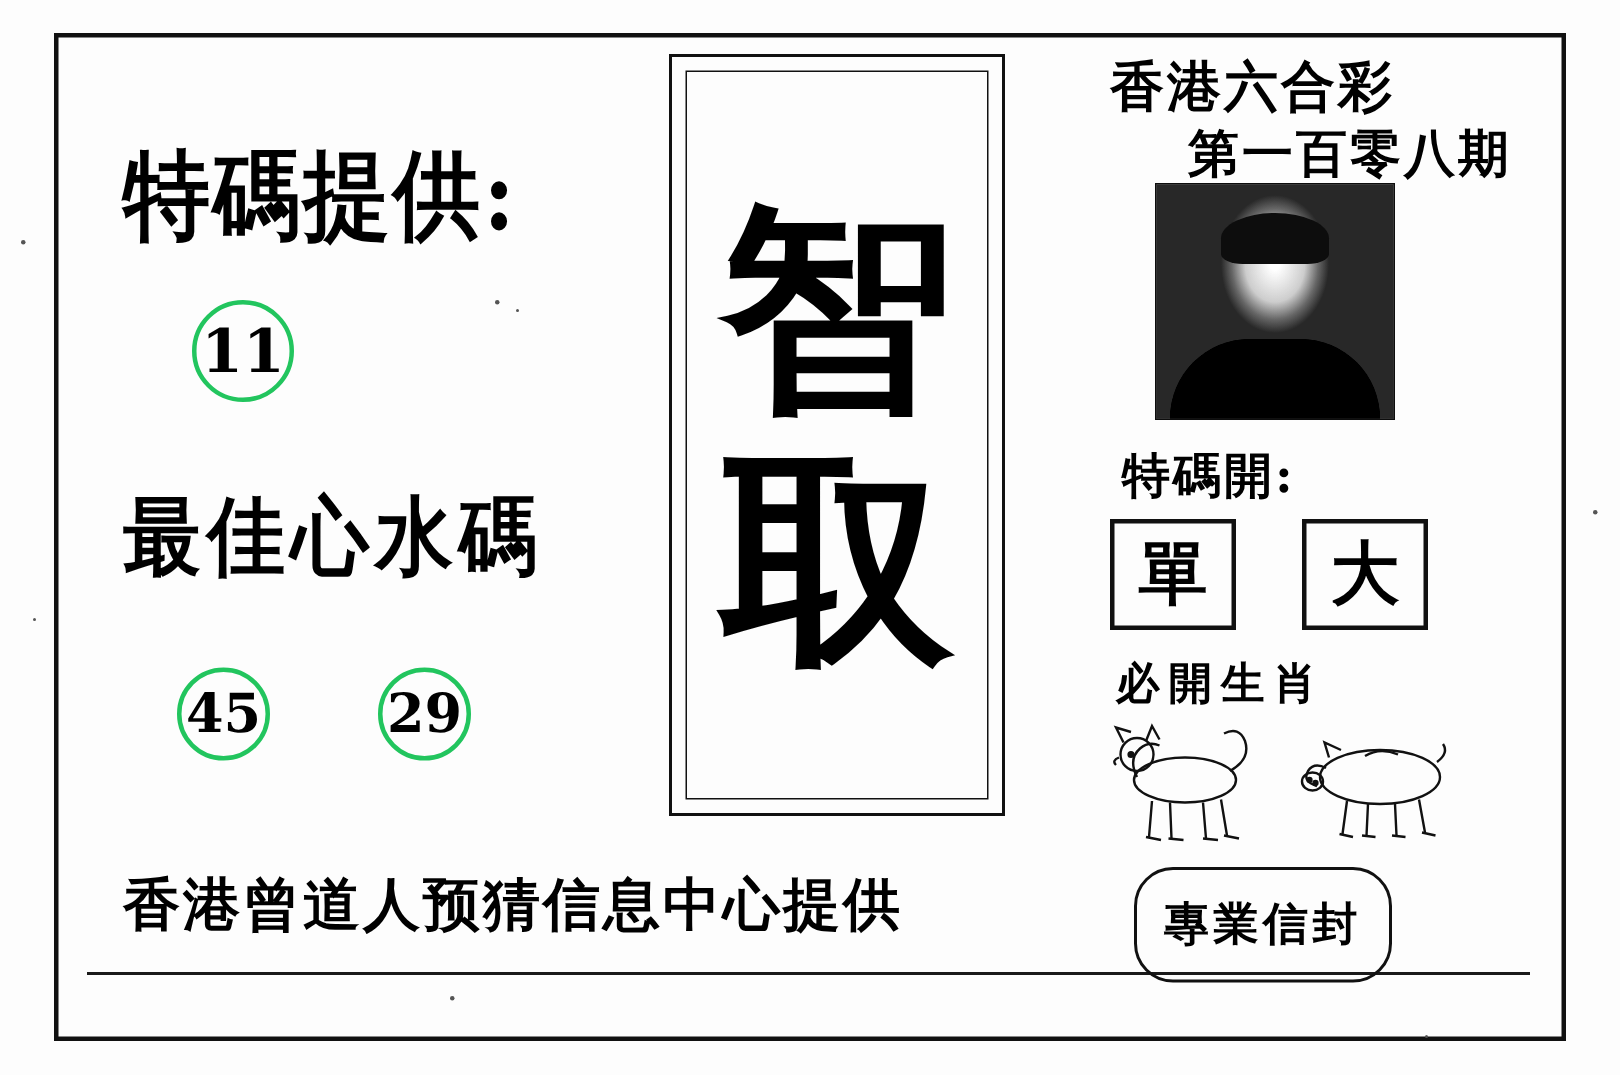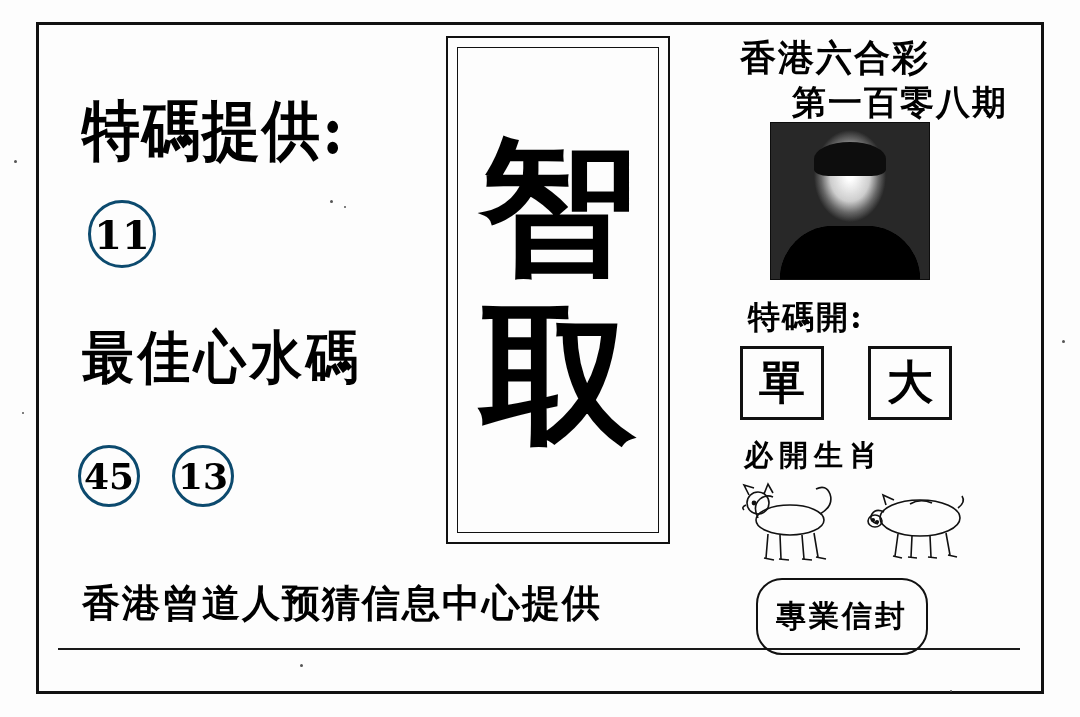"11" .ball { border: 3px solid #0c4a6e -> 3px solid #22c55e; margin-left: none -> 40px }
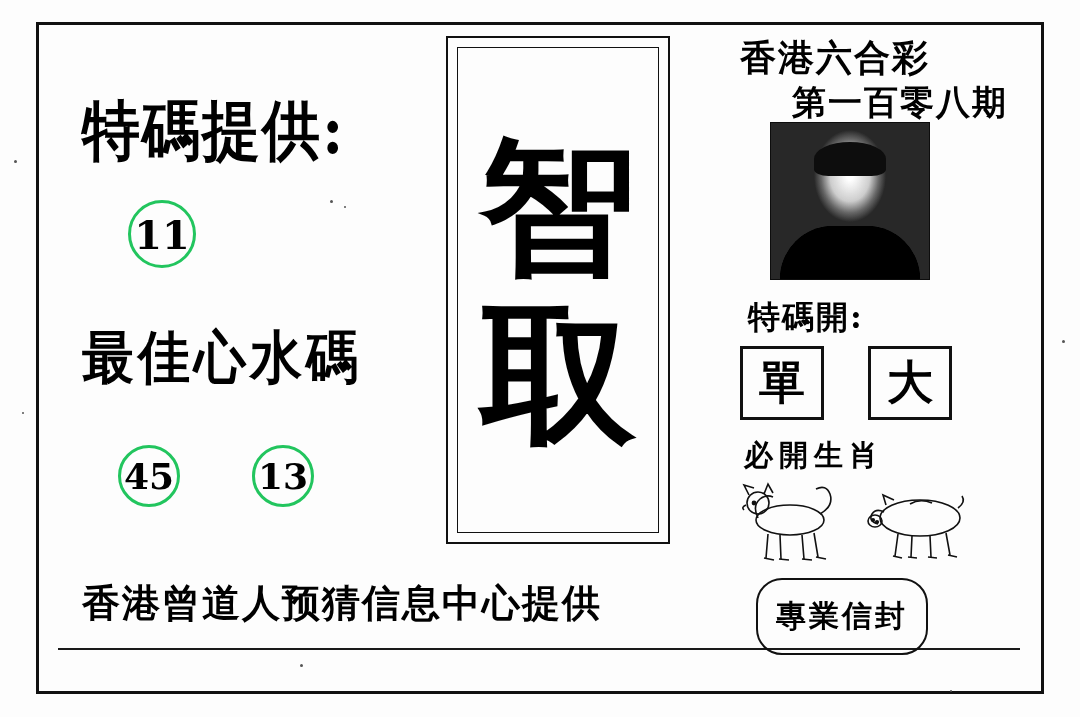"29" div.ball { html: none -> <div>29</div> }
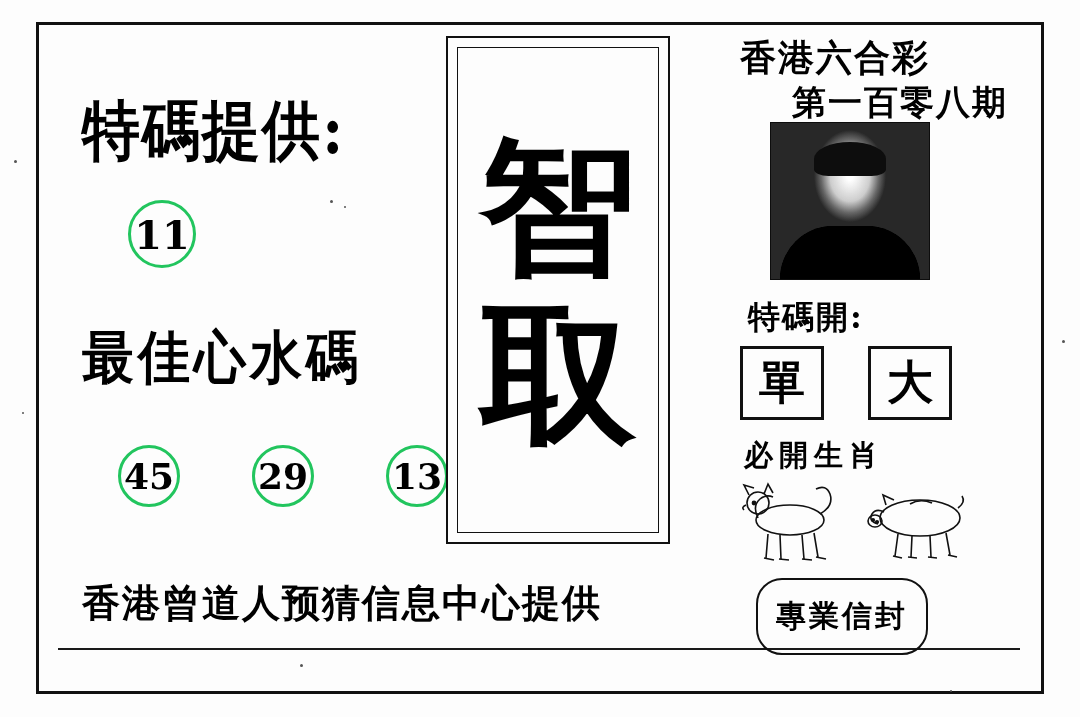"13" div.ball { html: <div>13</div> -> none }
